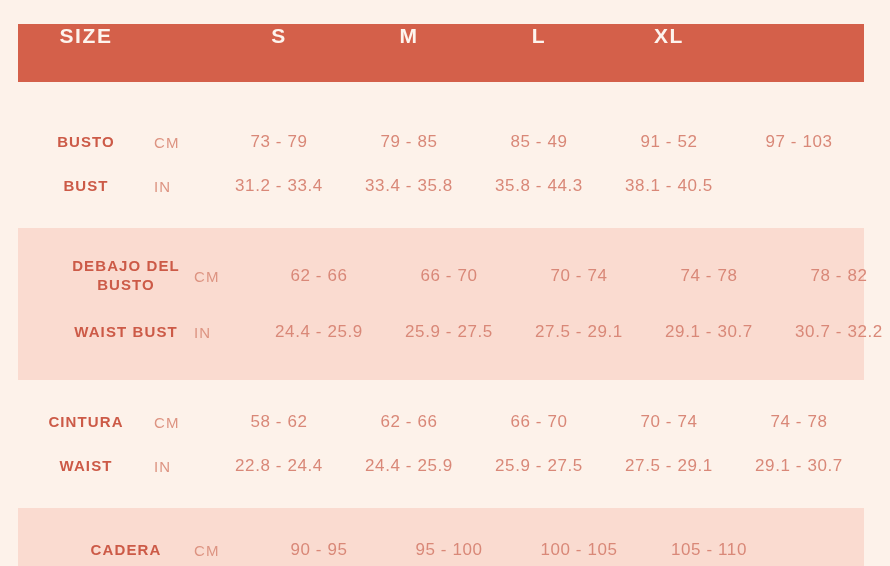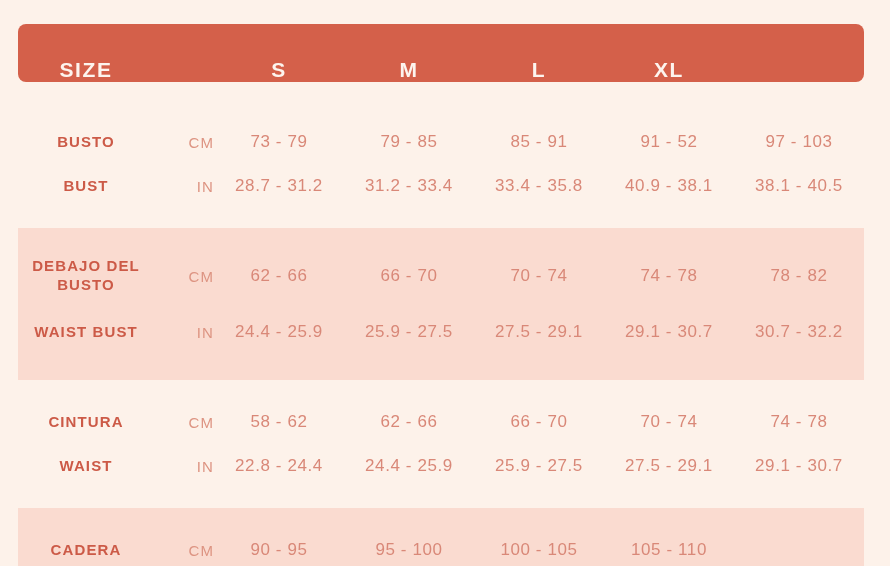"SIZE" .header-row { align-items: flex-end -> flex-start; border-radius: 8px -> none }
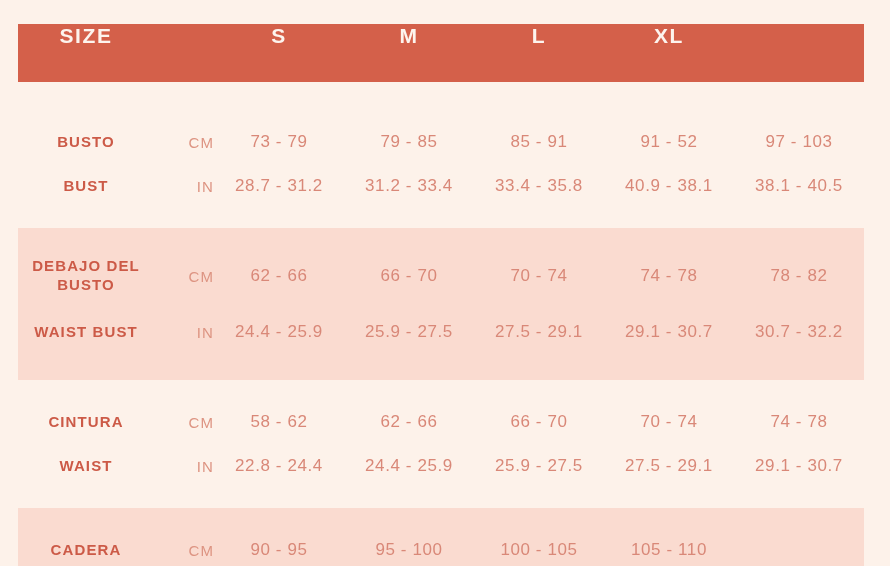"CM" .unit-cell { text-align: right -> left }
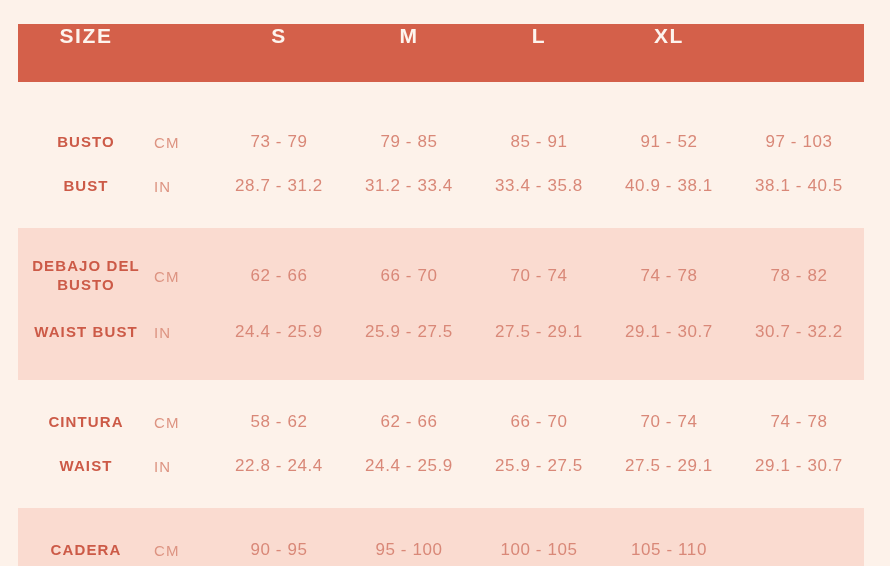"85 - 91" div.value-cell { text: 91 -> 49 }
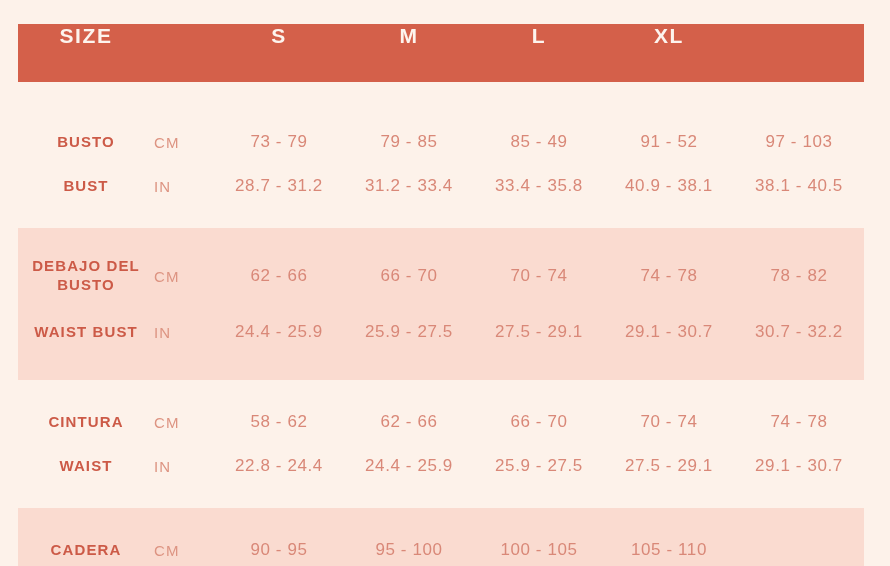"28.7 - 31.2" div.value-cell { html: <div>28.7 - 31.2</div> -> none }
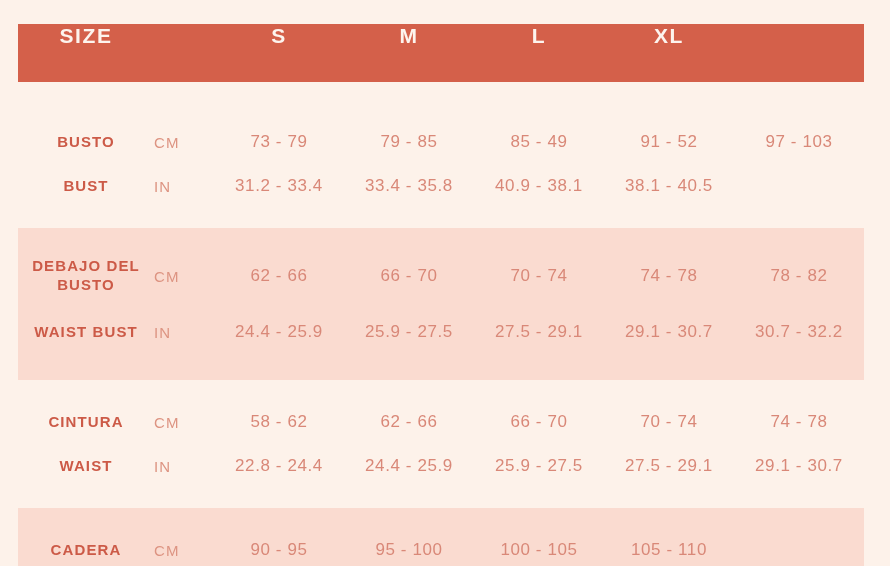"40.9 - 38.1" div.value-cell { text: 40.9 - 38.1 -> 35.8 - 44.3 }
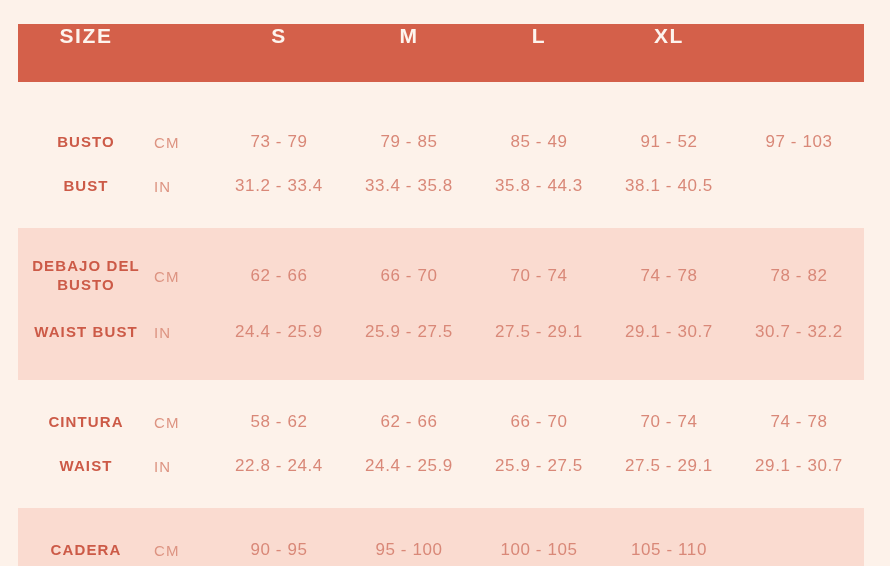"DEBAJO DEL BUSTO" .row.shaded { padding-left: none -> 40px }
